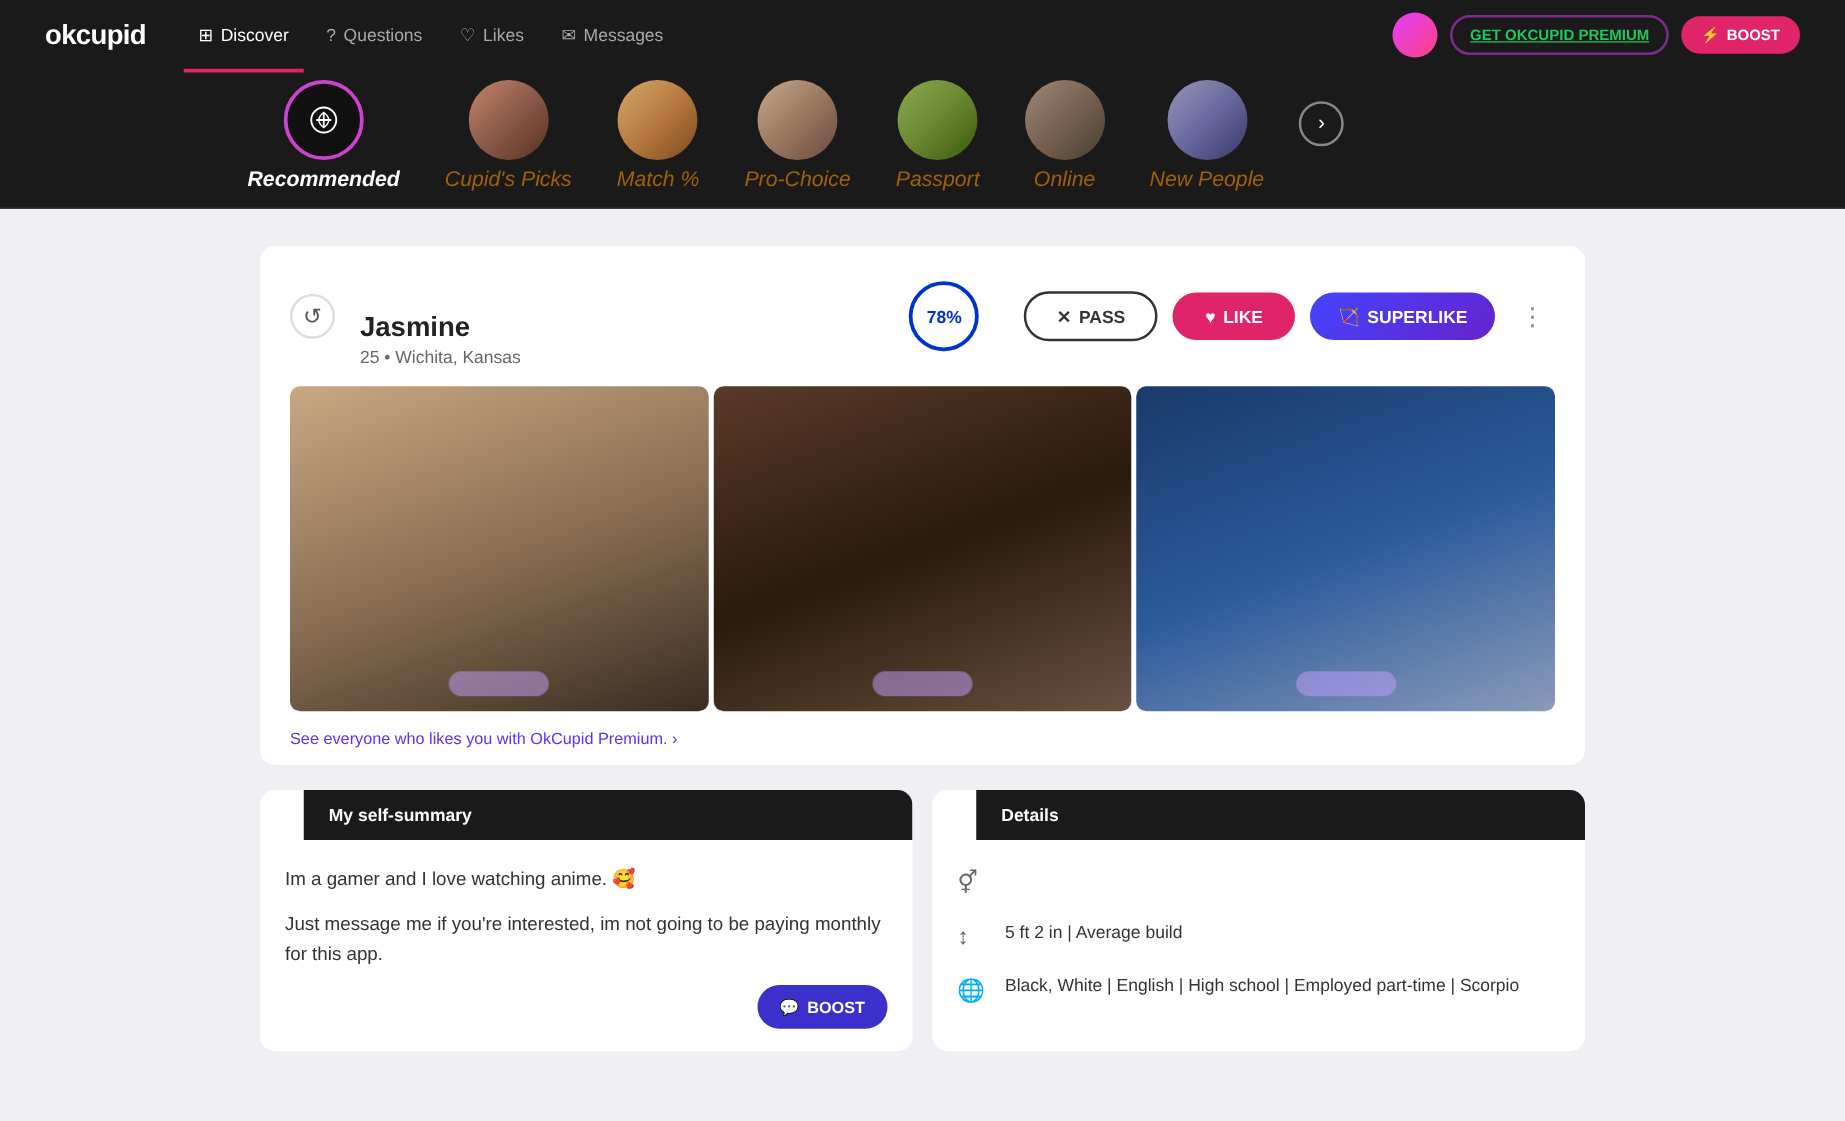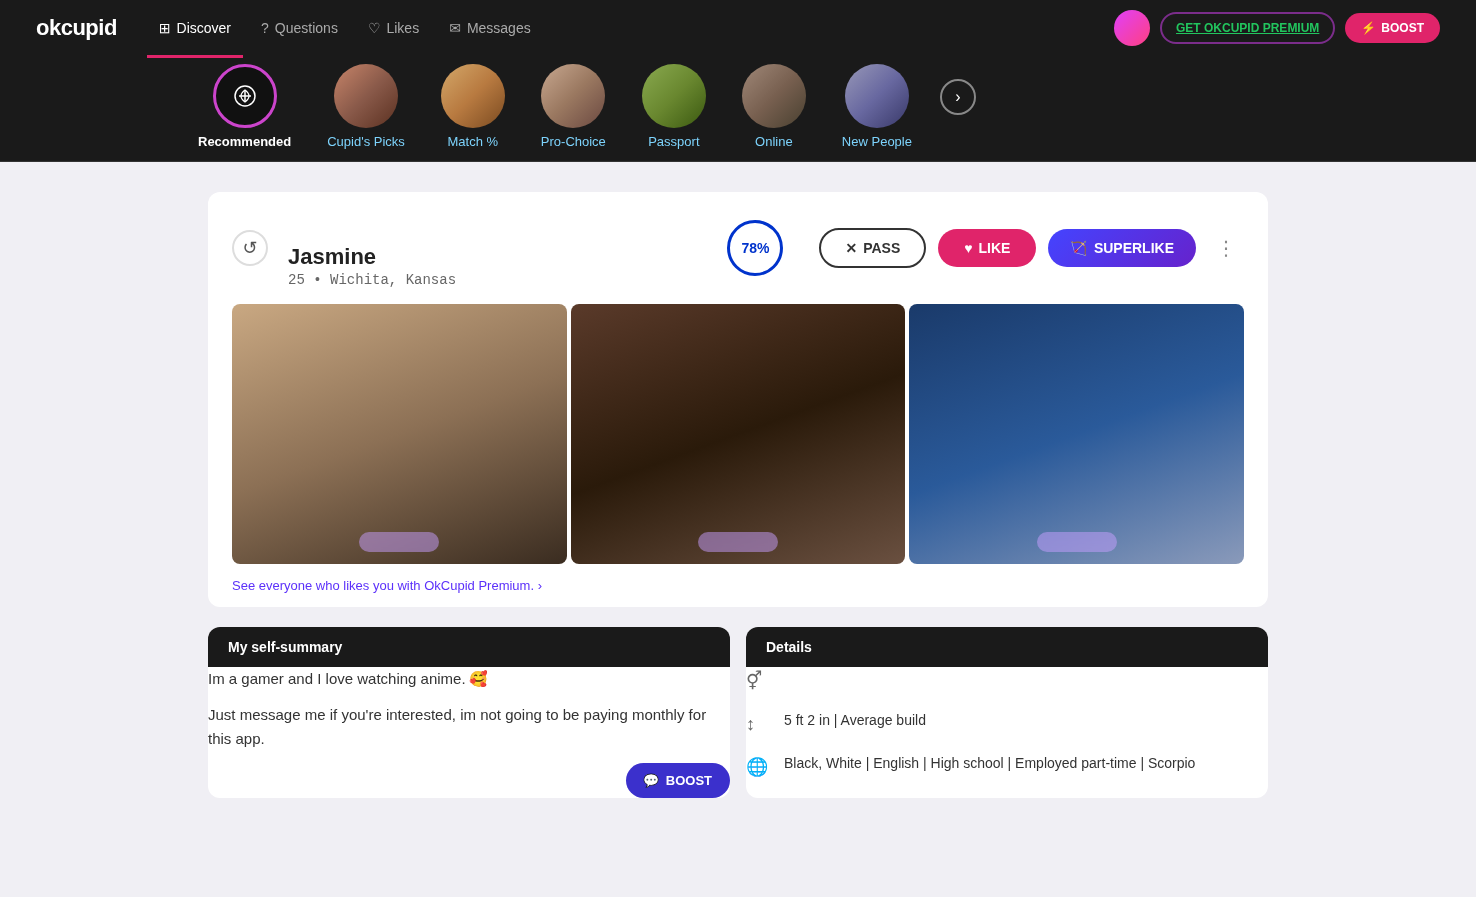"Recommended" .cat-label { font-size: 13px -> 17px; font-style: none -> italic }
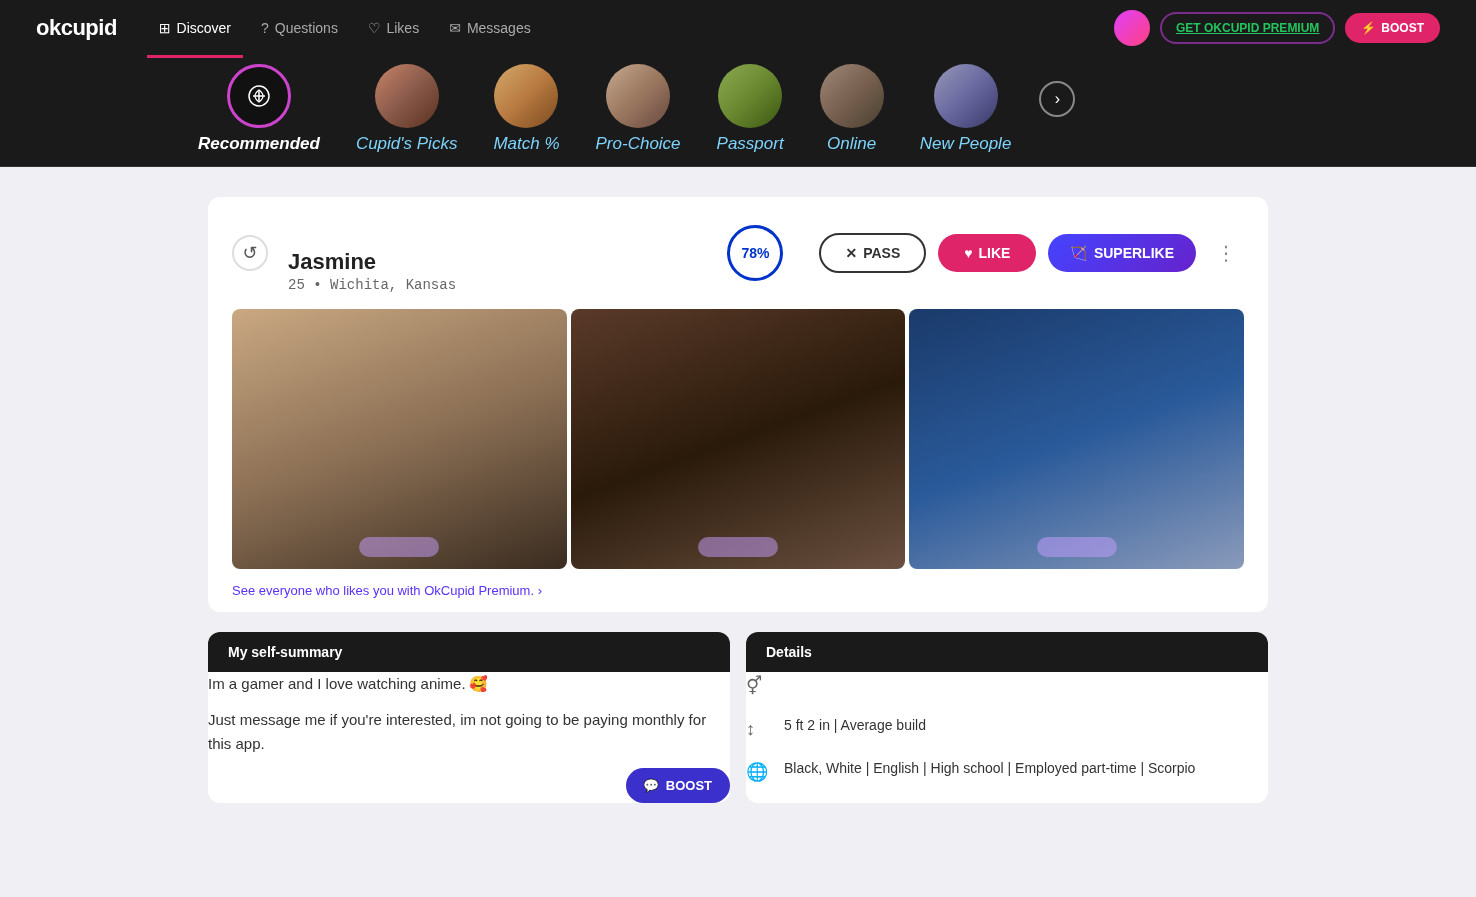"Cupid's Picks" .cat-item { color: #7dd3fc -> #a16207 }
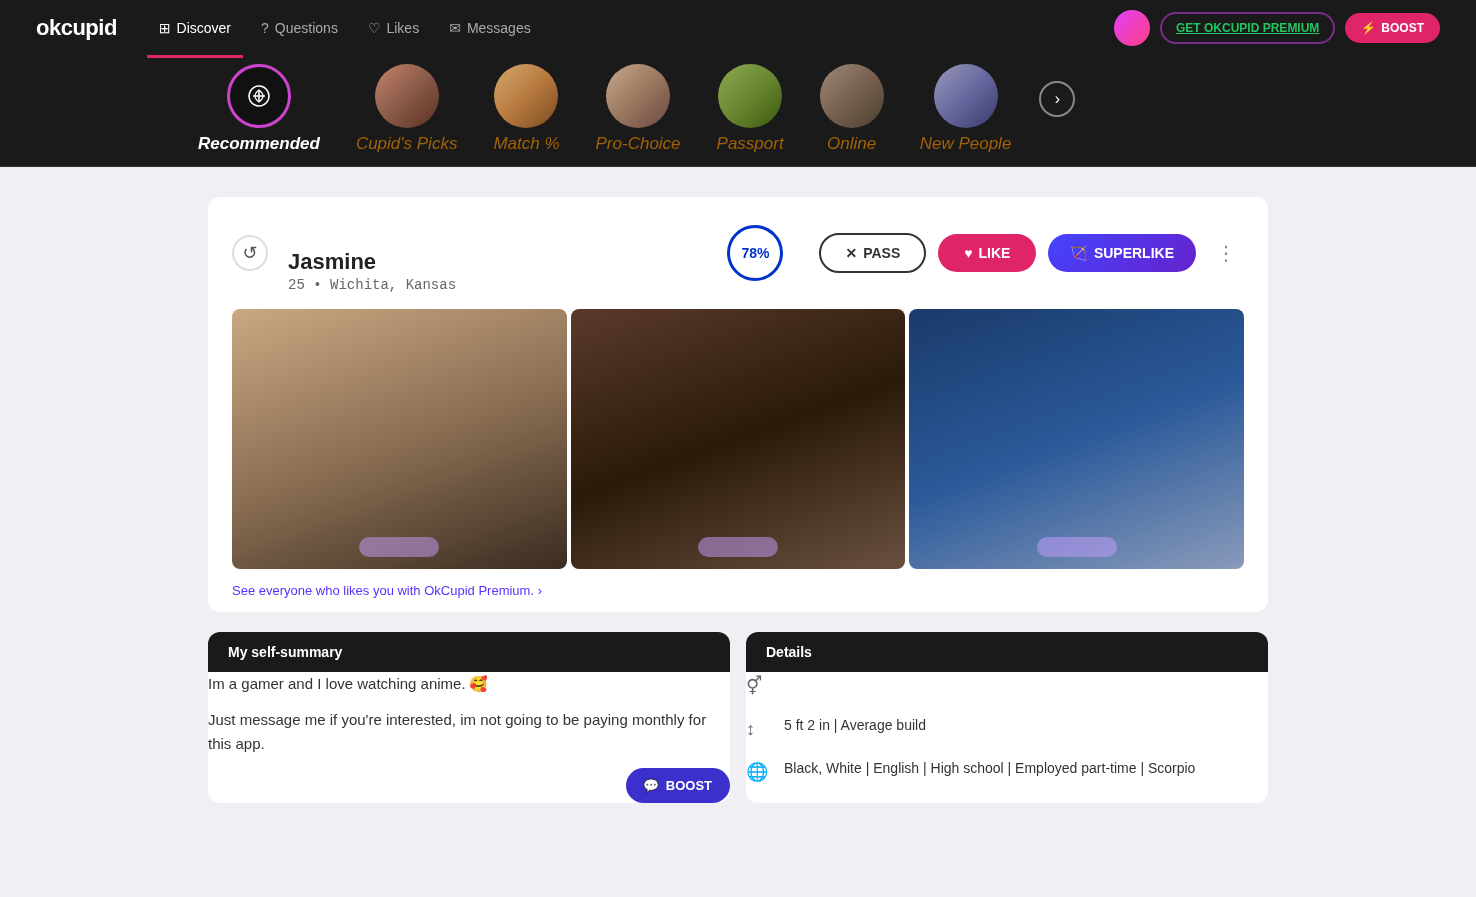"25 • Wichita, Kansas" .profile-sub { font-family: Liberation Mono, monospace -> none }
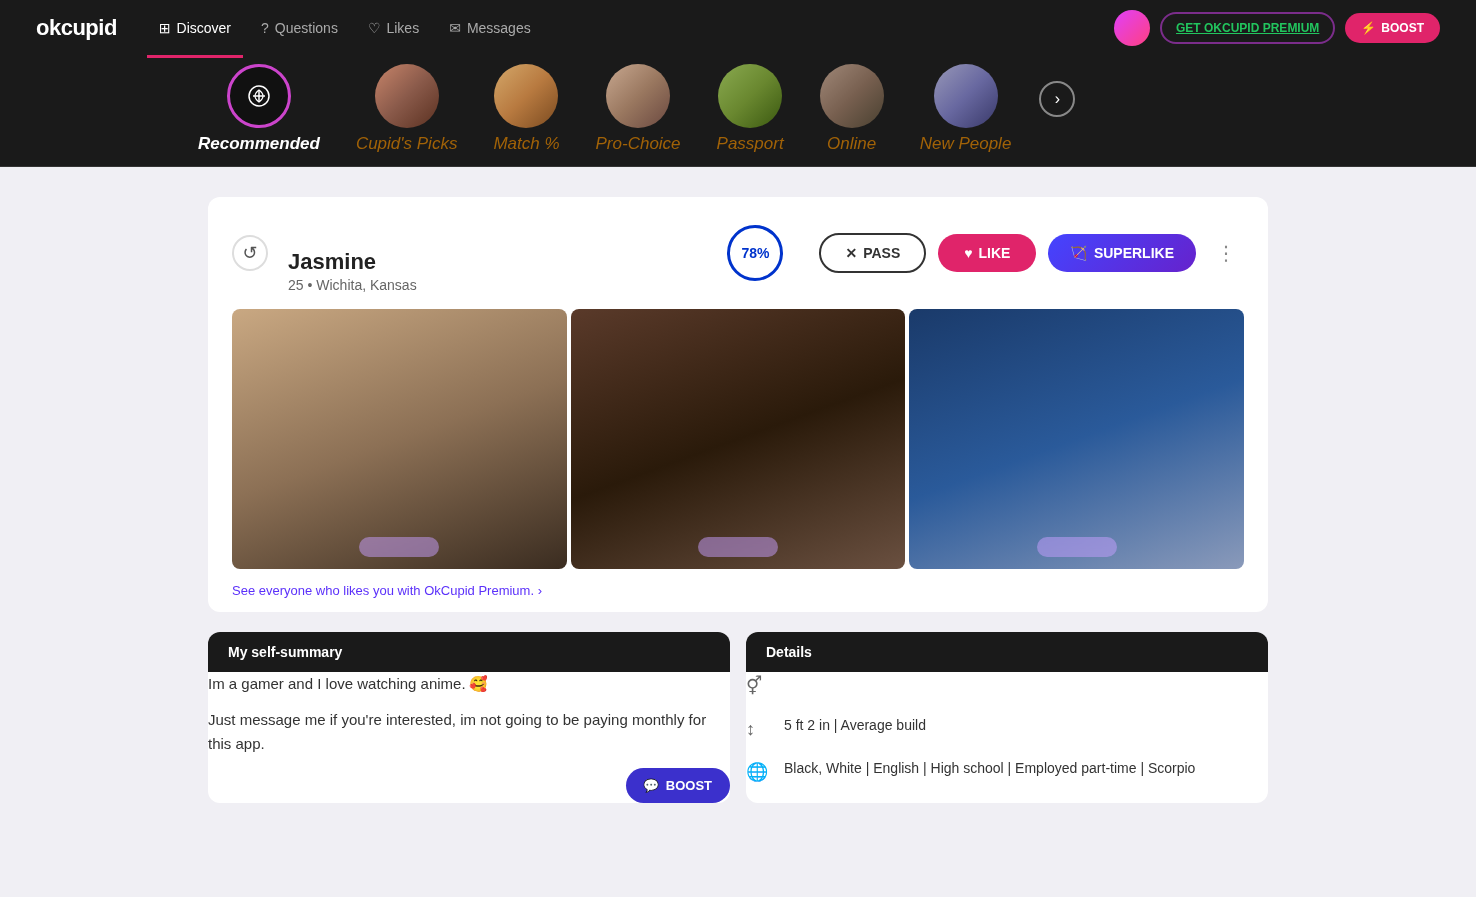"My self-summary" .section-header { margin-left: none -> 35px }
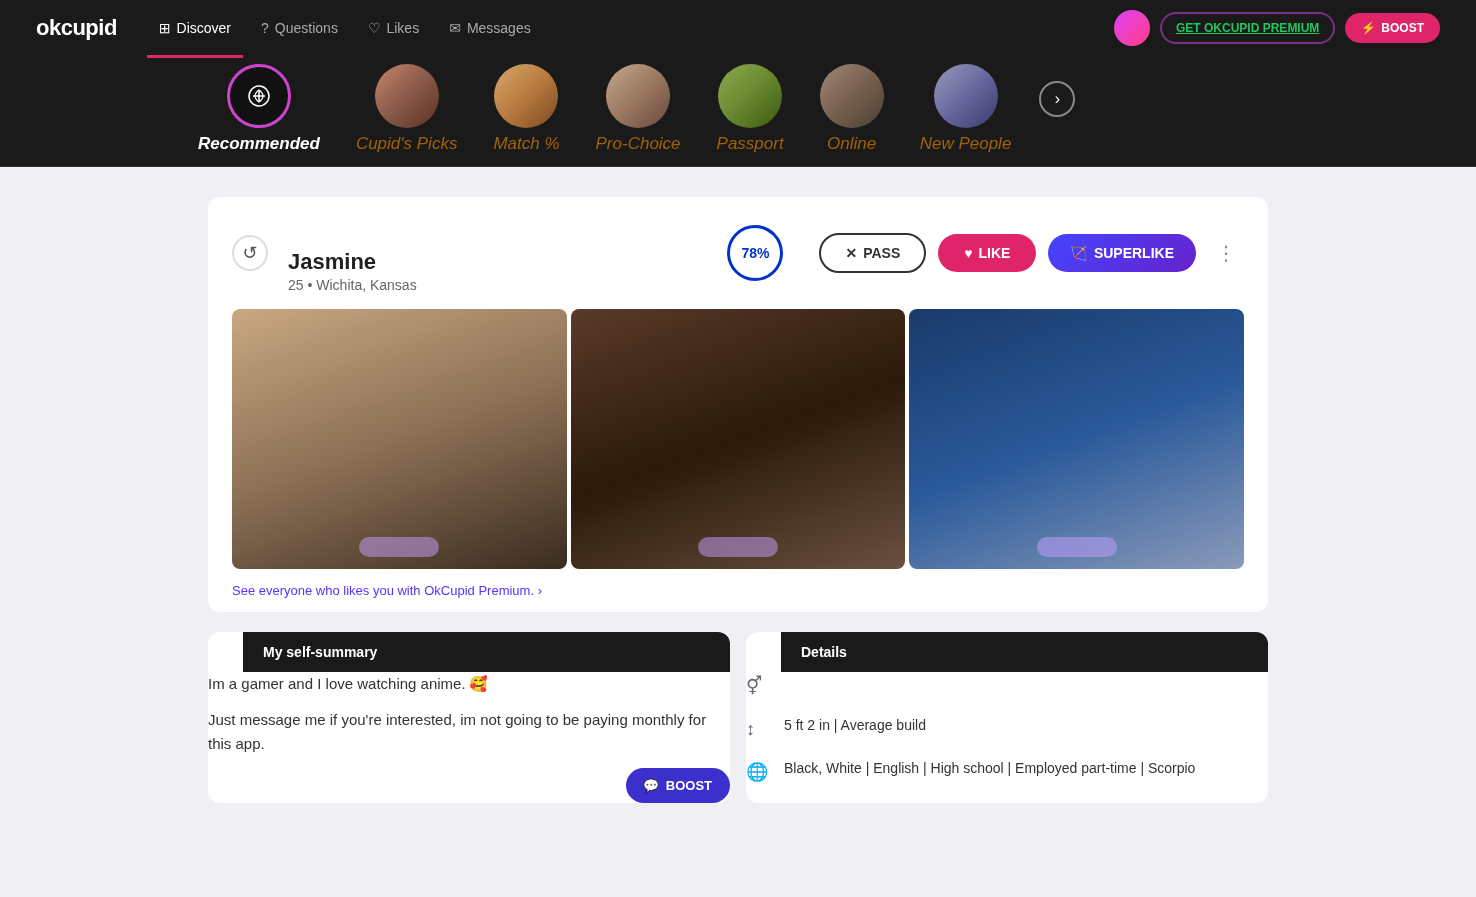"Im a gamer and I" .section-body { padding: none -> 20px }
